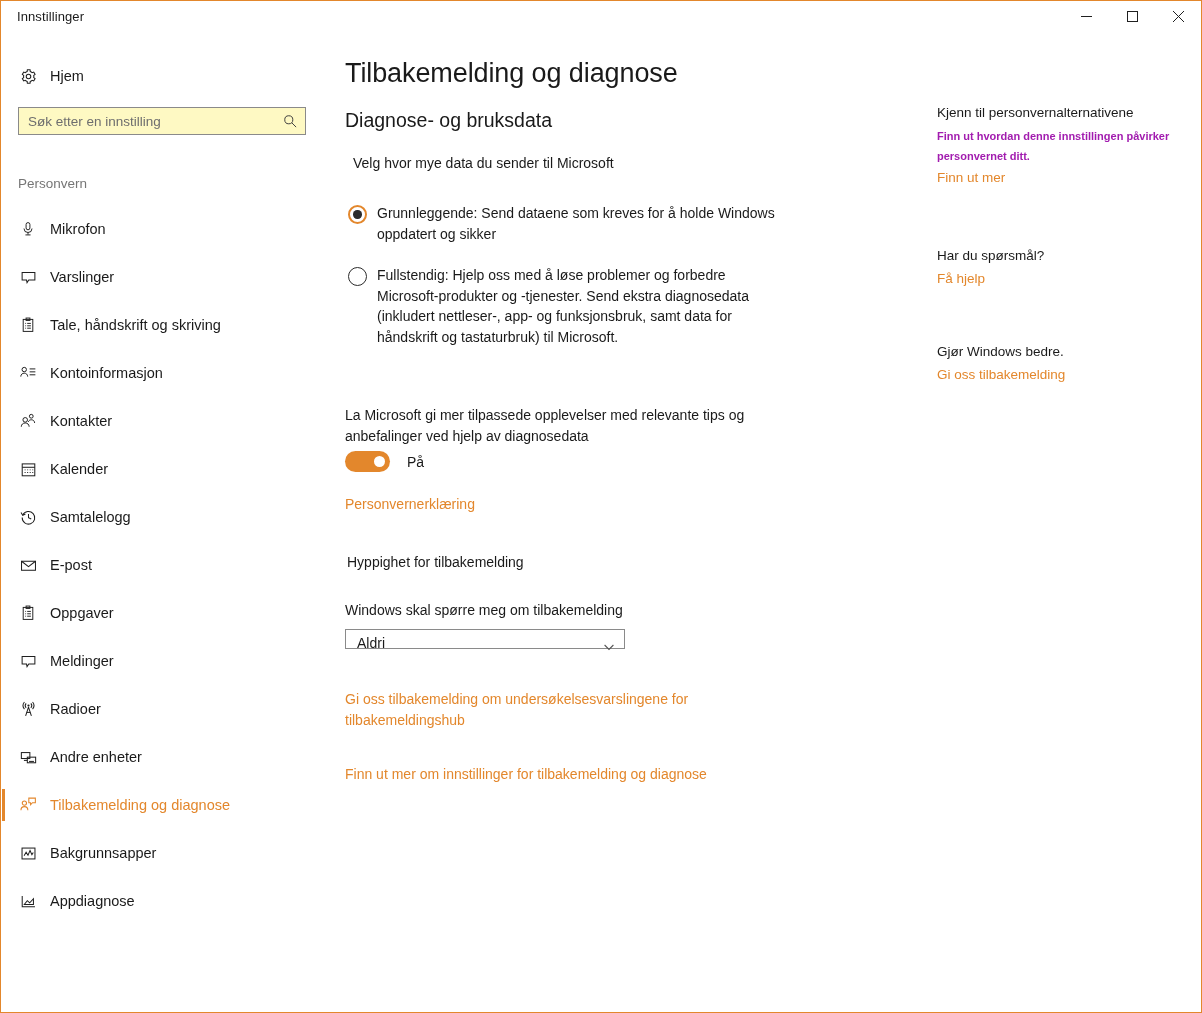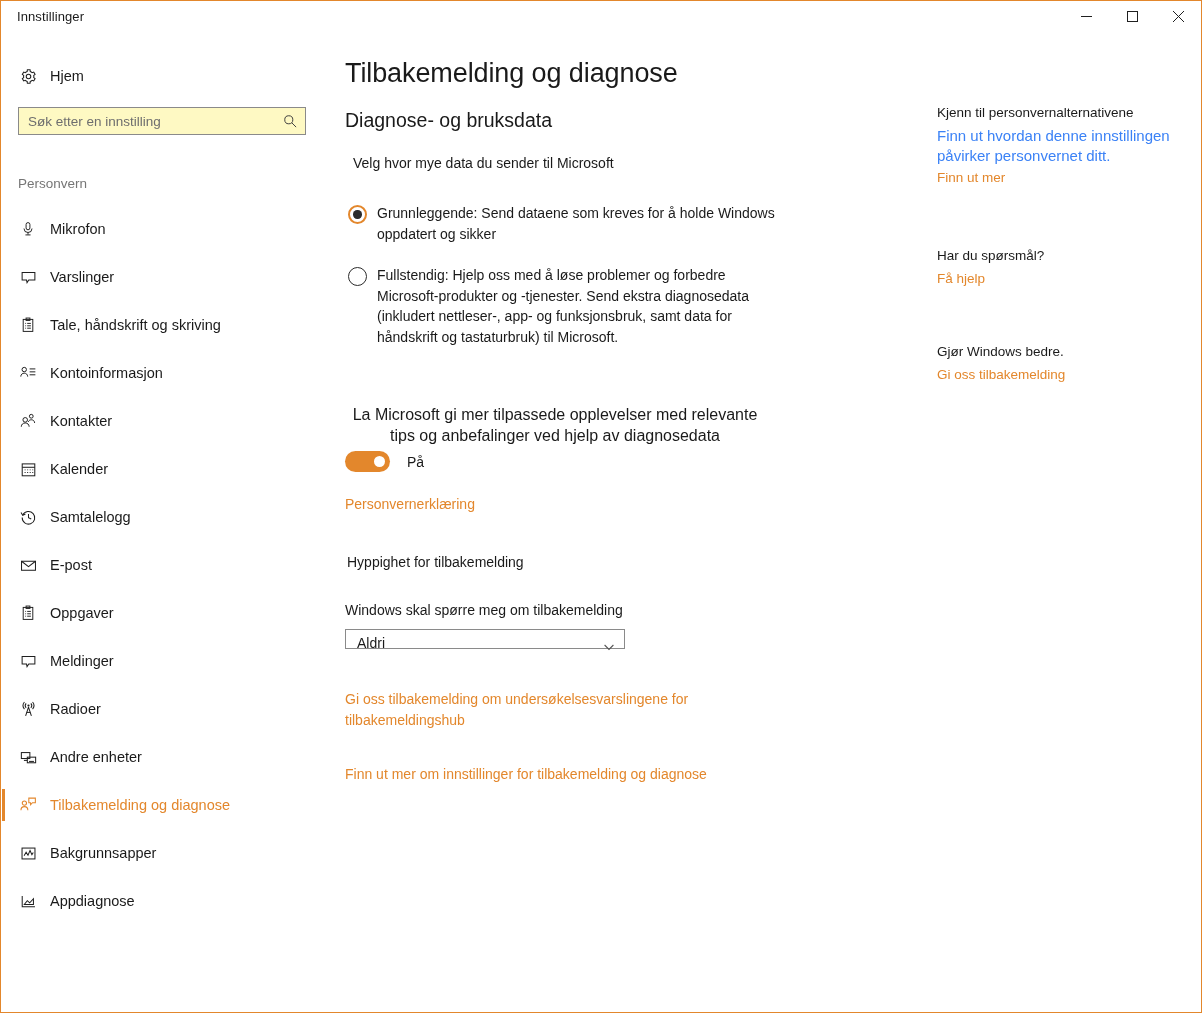"Finn ut hvordan denne innstillingen" .rp-desc { color: #3b82f6 -> #a21caf; font-size: 15px -> 11px; font-weight: none -> bold }
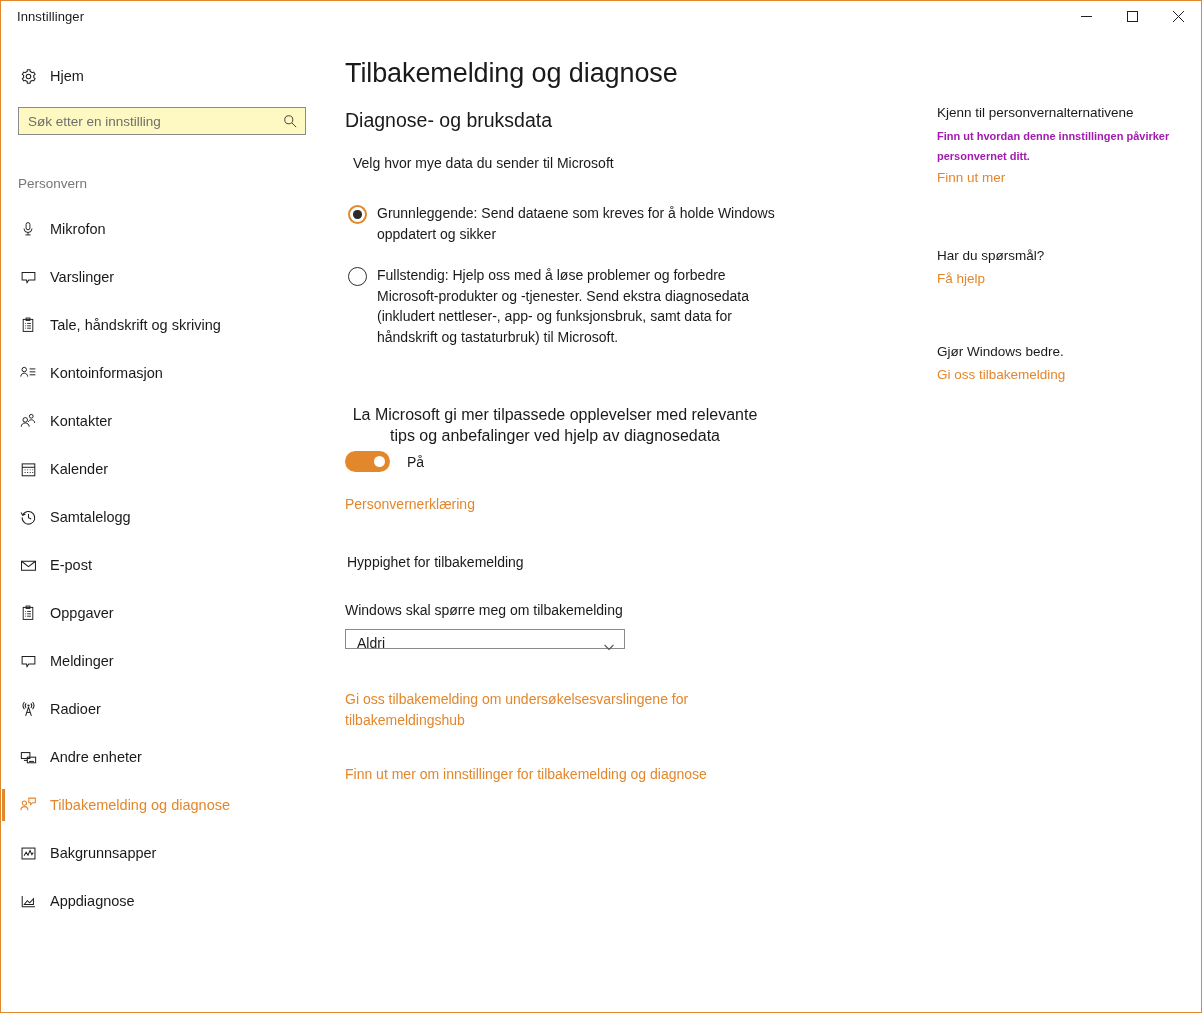"La Microsoft gi mer tilpassede" #tailored-text { font-size: 16px -> 14px; left: 16px -> 22px; text-align: center -> none }
